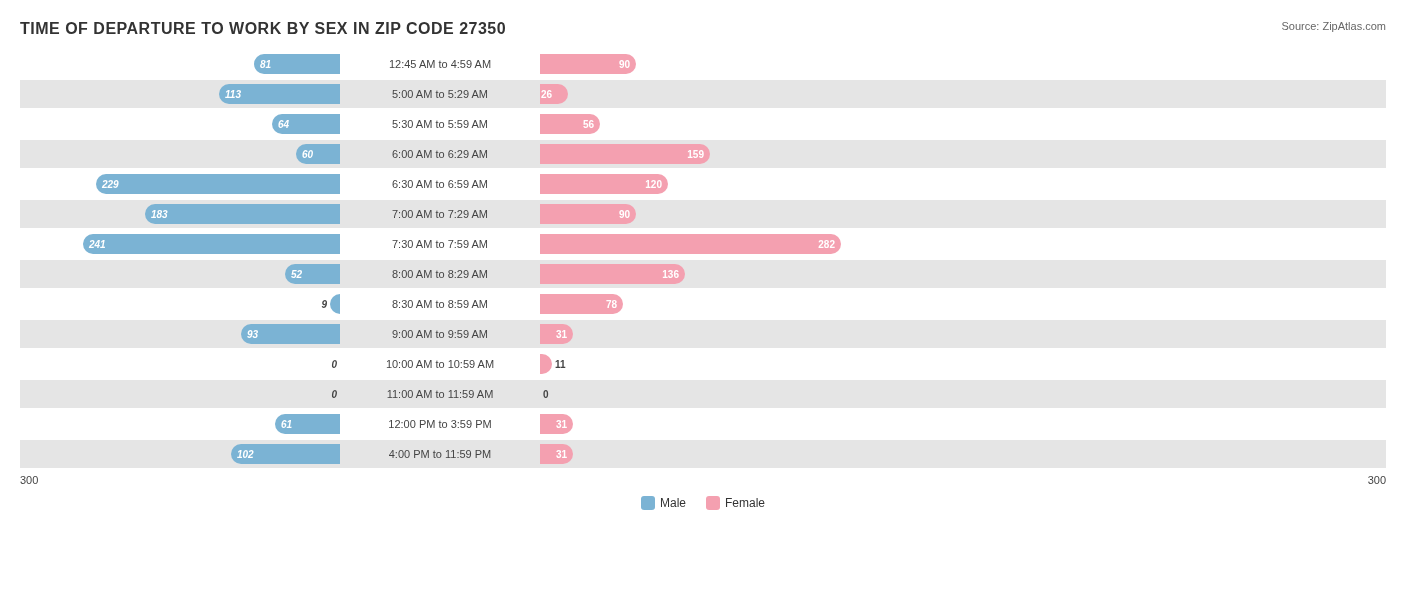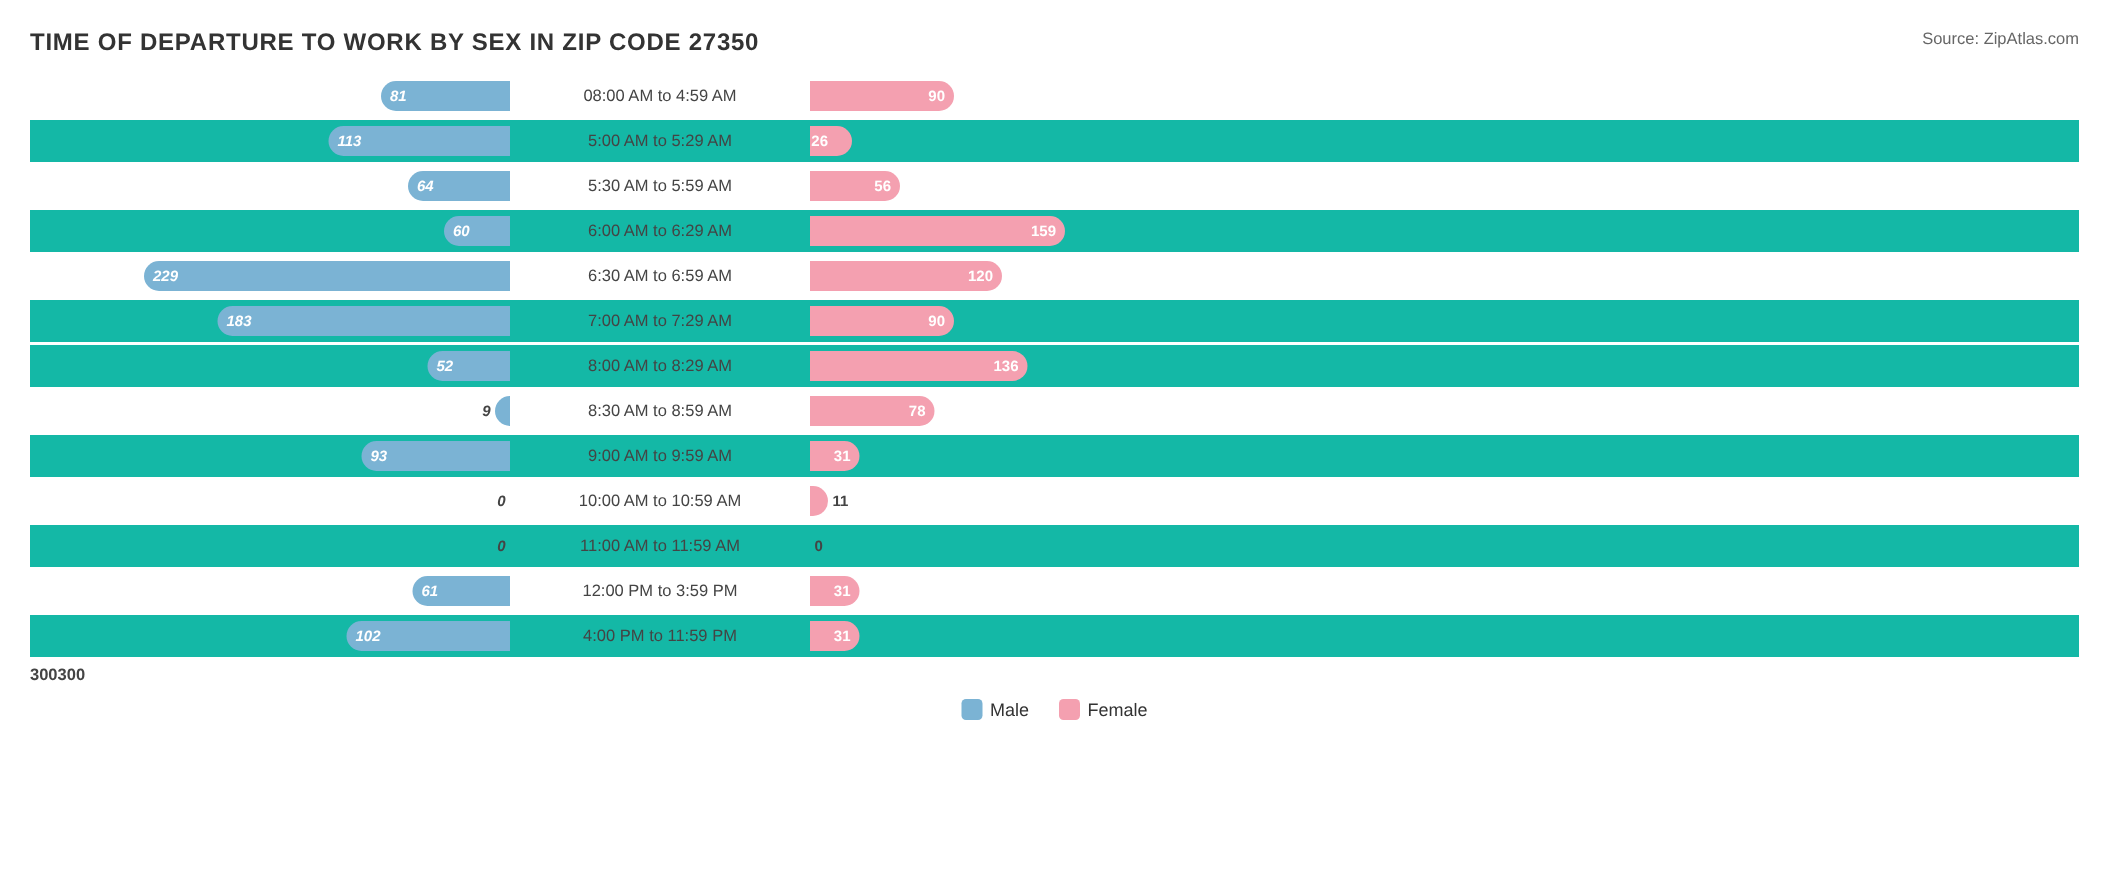"08:00 AM to 4:59 AM" div.label-col { text: 08:00 -> 12:45 }
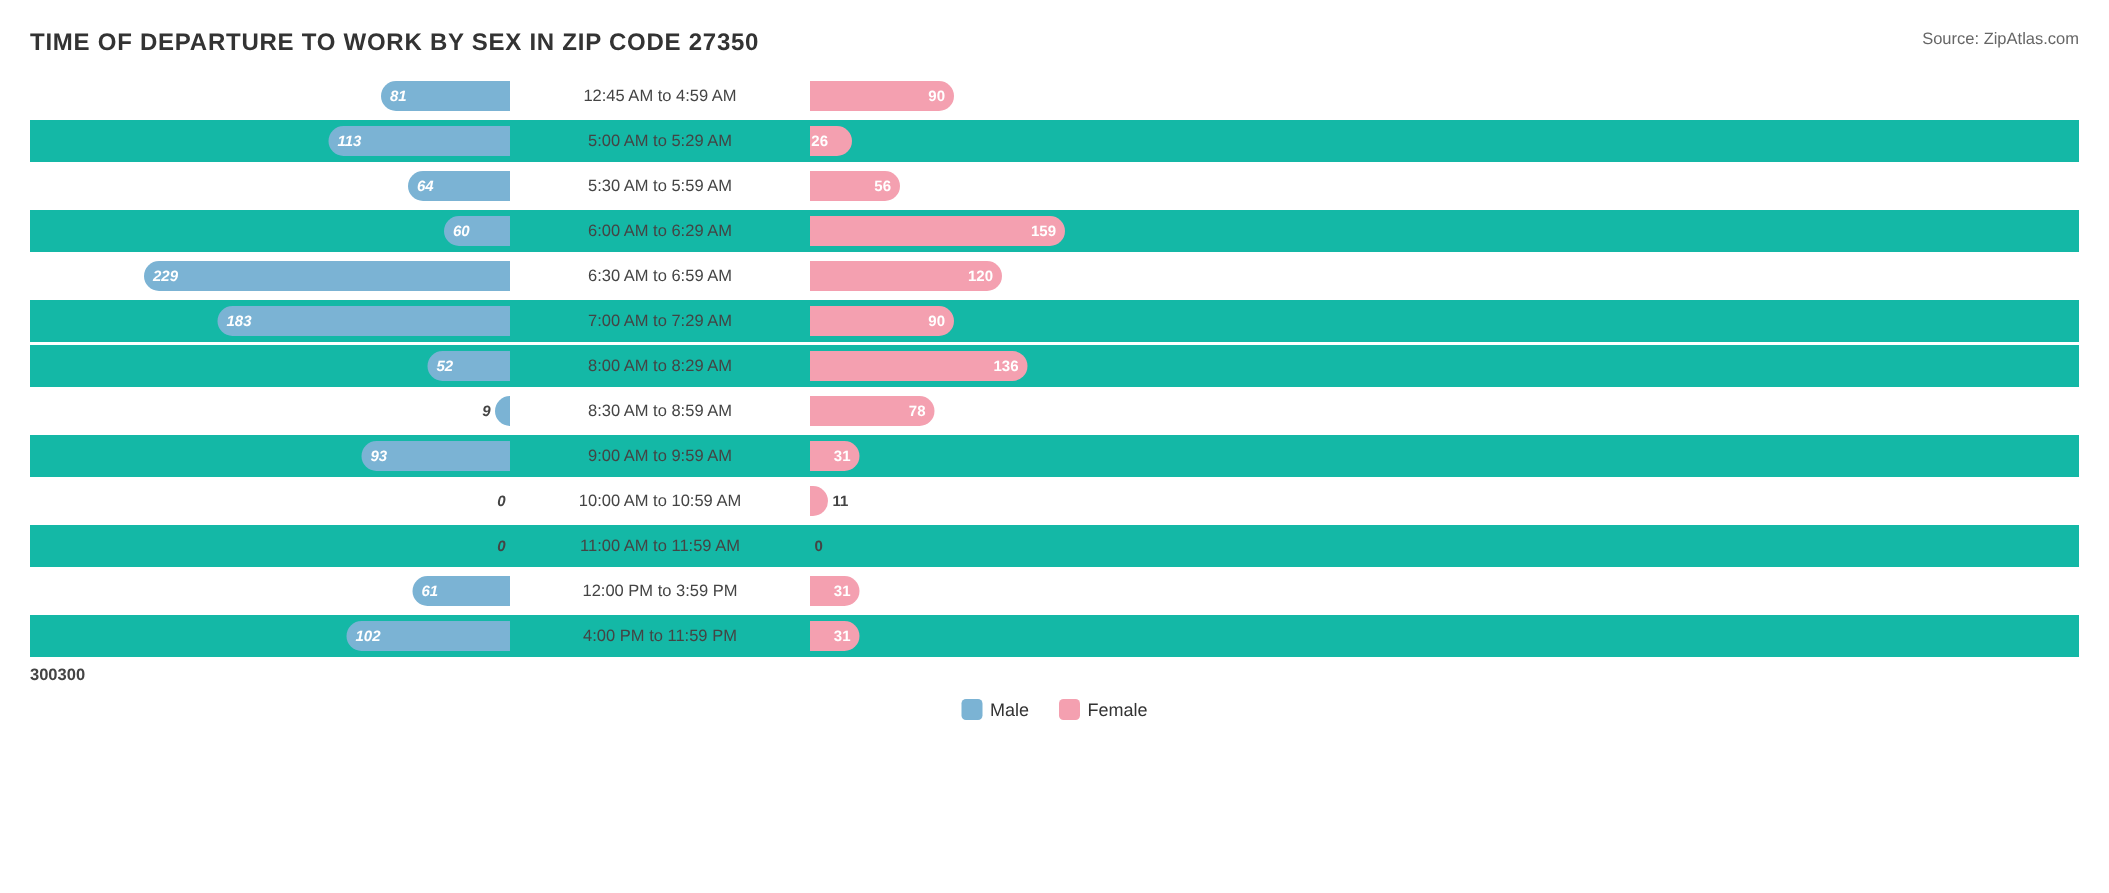"113" .row-wrapper.stripe { background: #14b8a6 -> #e5e5e5 }
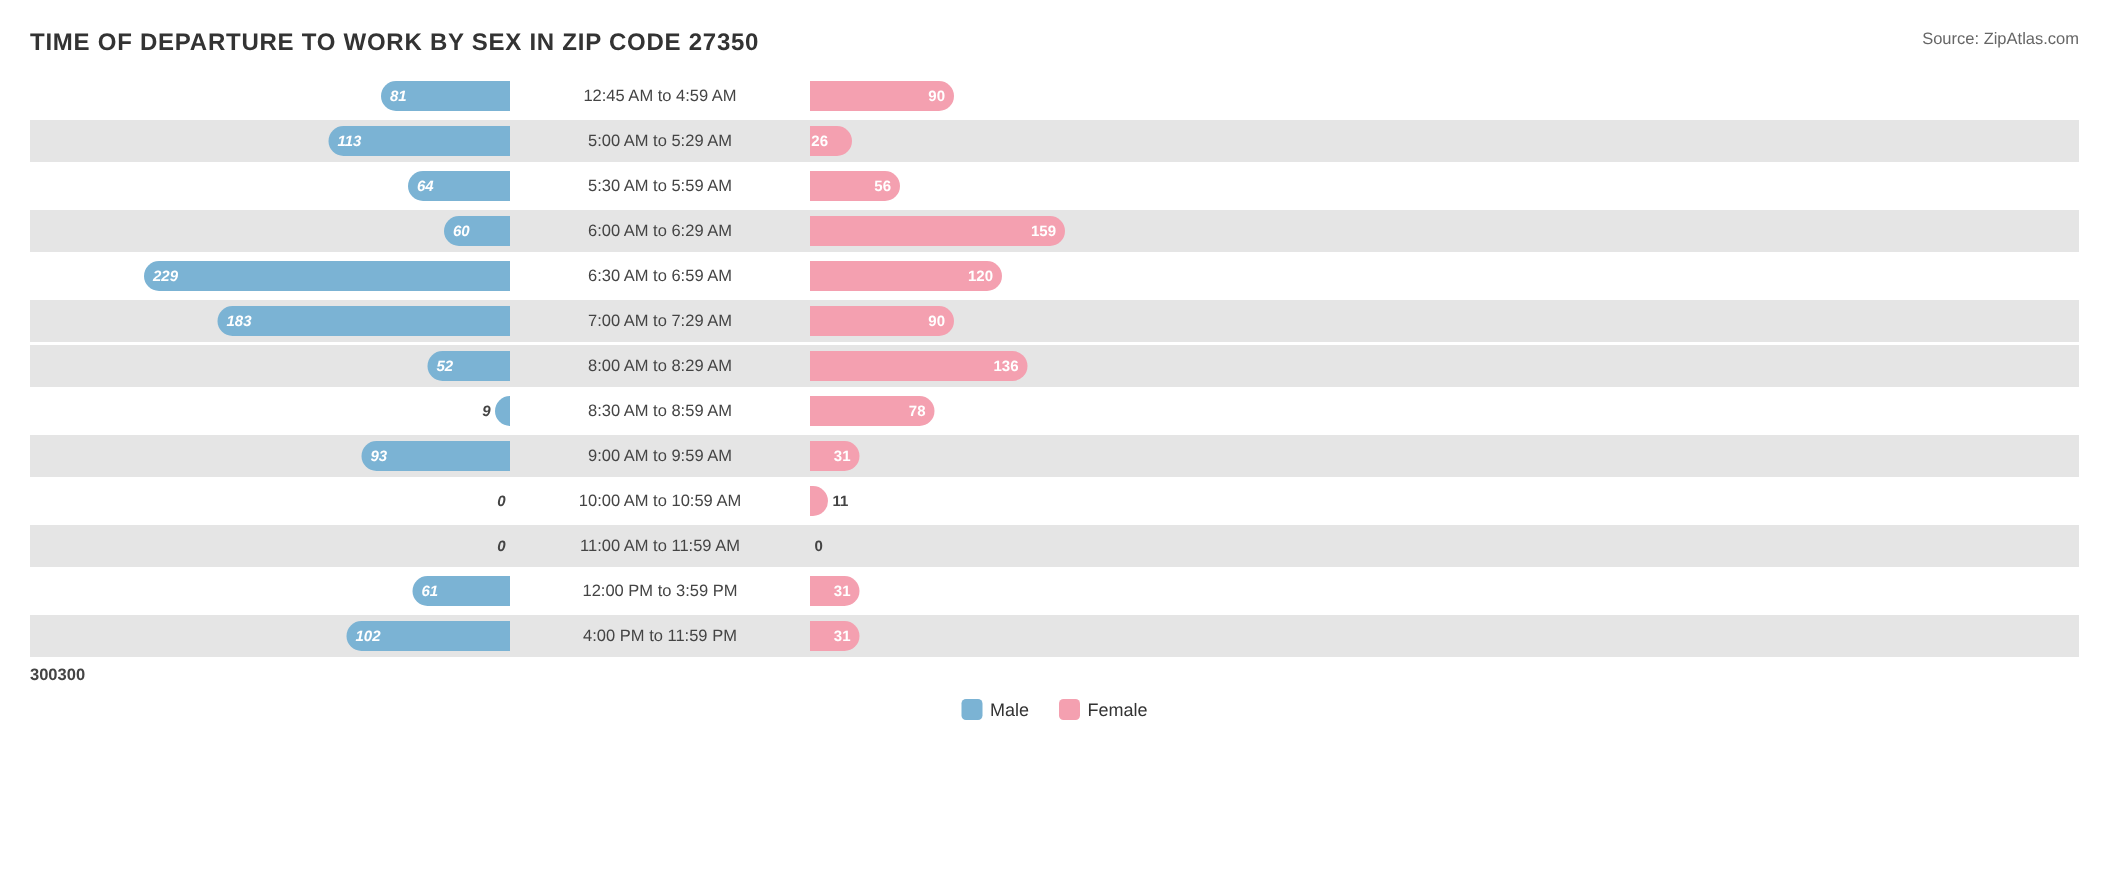"241" div.row-wrapper { html: none -> <div> <div> <div> <span>241</span> </div> </div> <div>7:30 AM to 7:59 AM</div> <div> <div> <span>282</span> </div> </div> </div> }
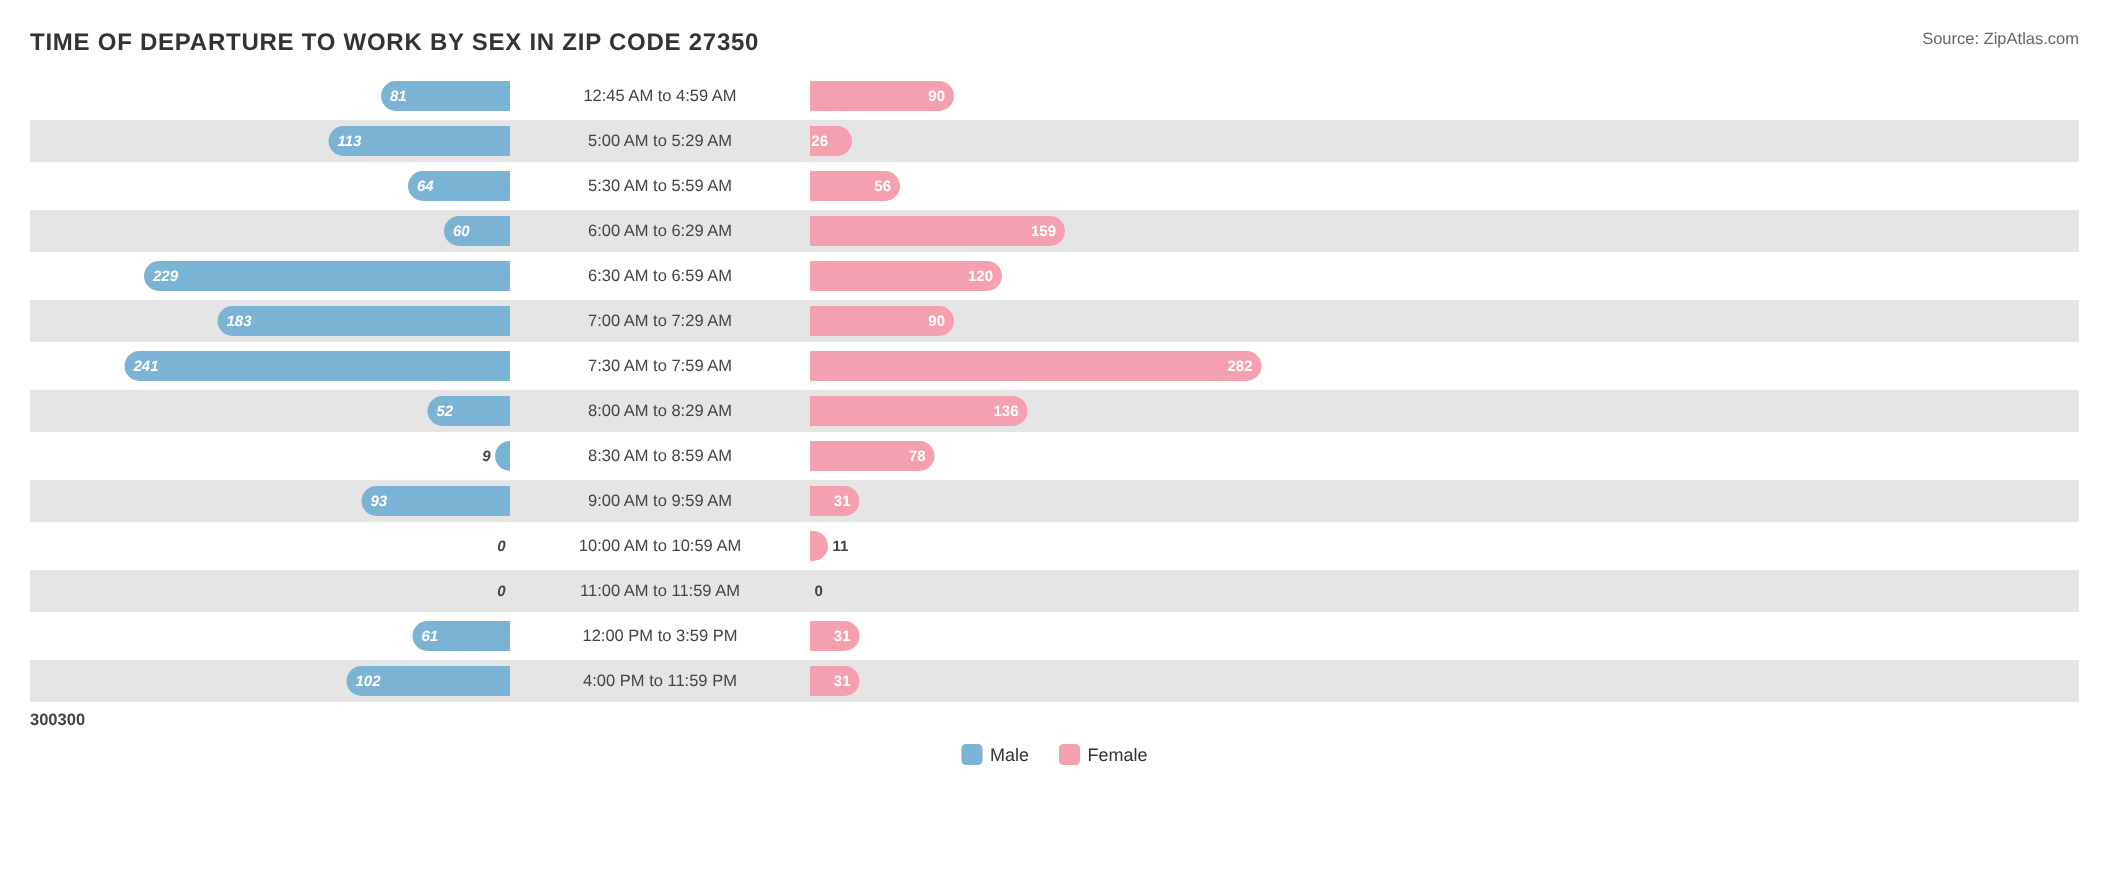"300" .axis-labels { font-weight: bold -> none; justify-content: flex-start -> space-between }
